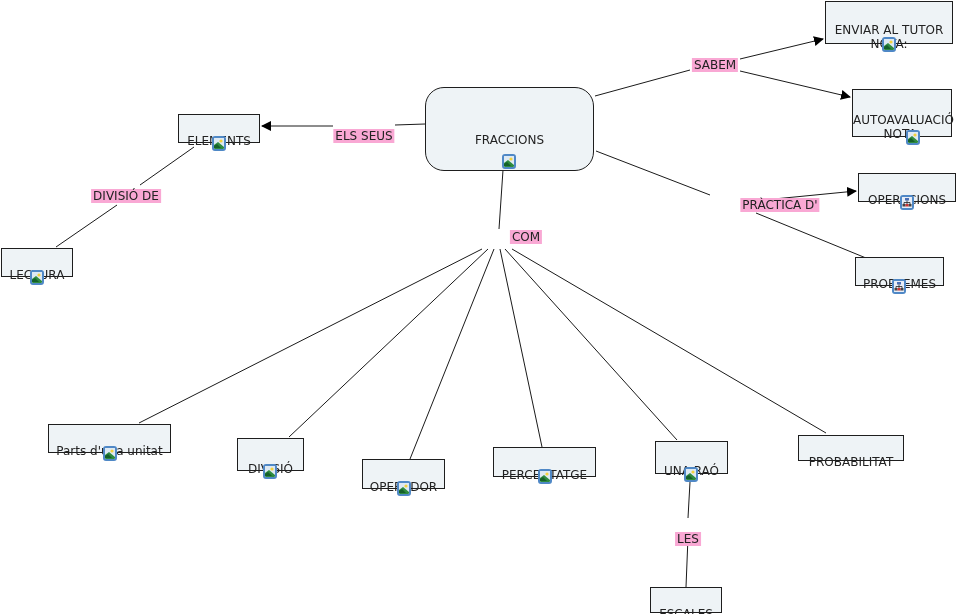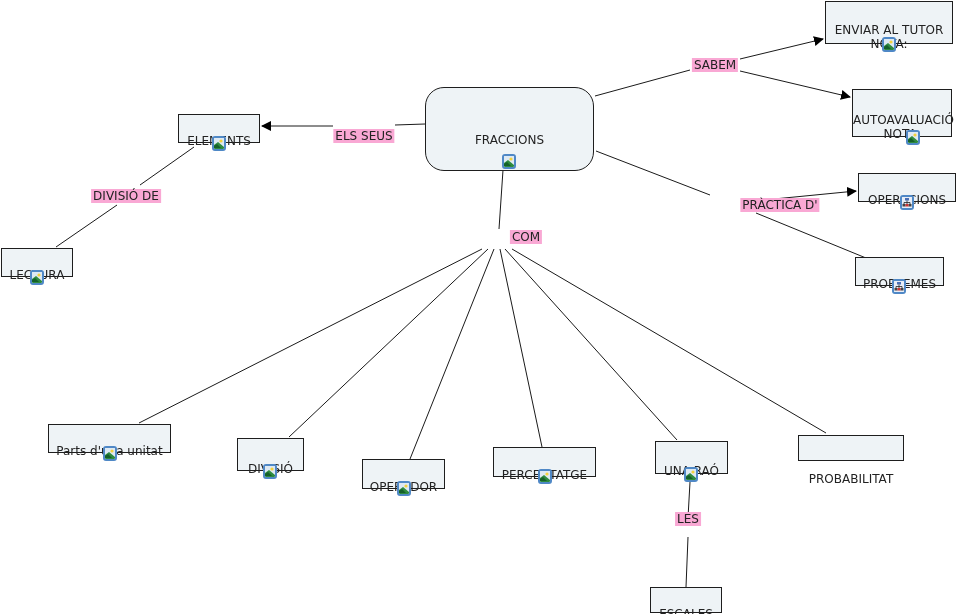"PROBABILITAT" div.node { padding-top: 22px -> 5px }
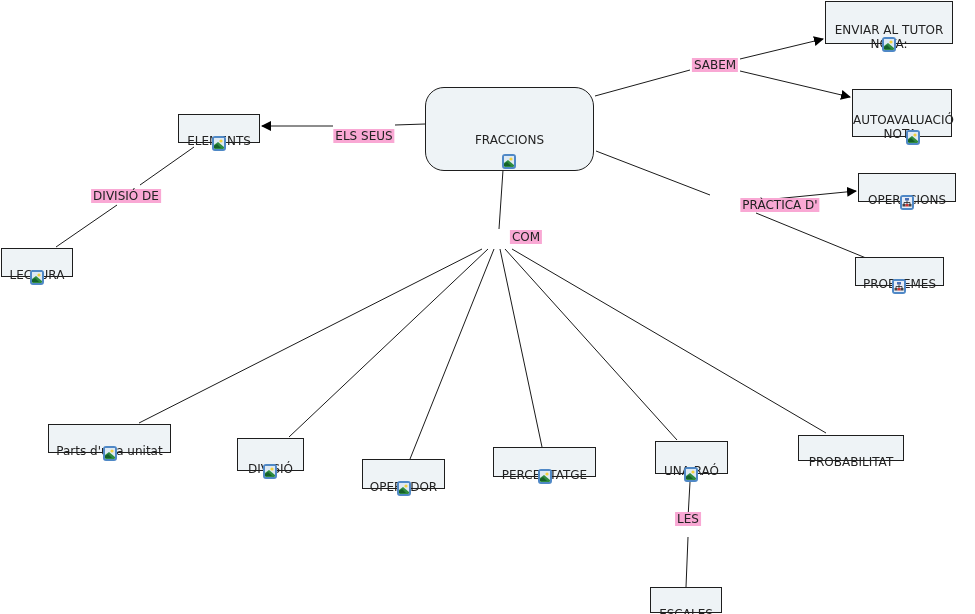"LES" span.lbl { top: 519px -> 539px }
